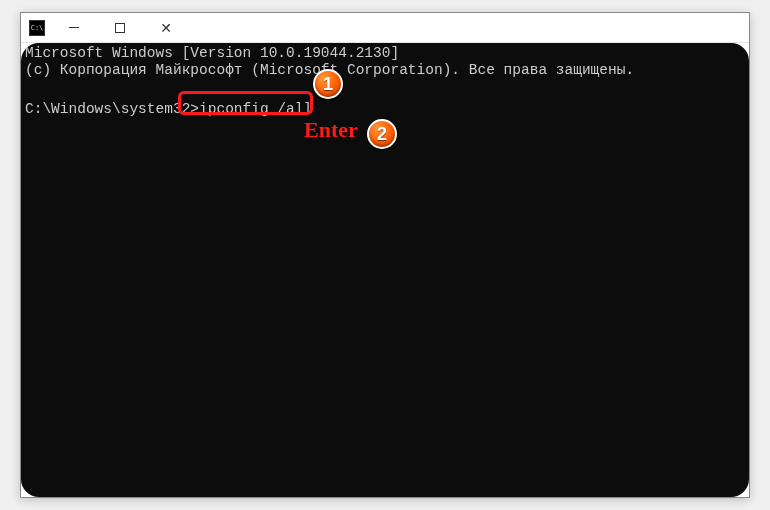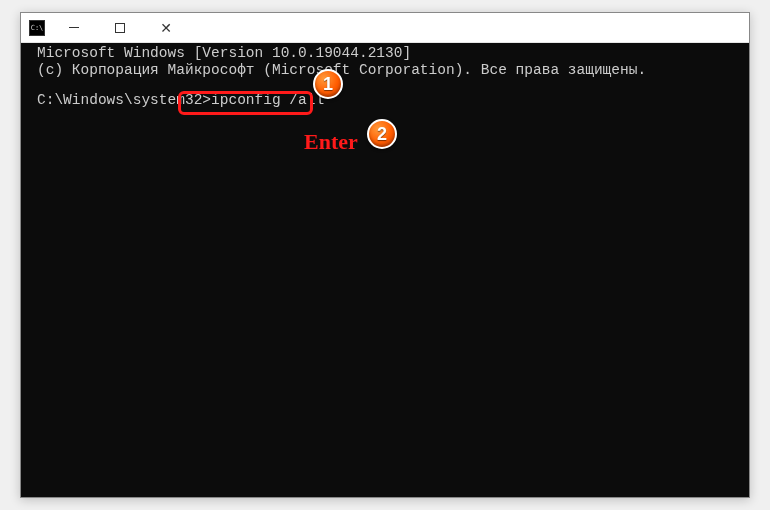"Microsoft Windows [Version" .terminal { border-radius: none -> 18px; padding: 2px 16px -> 2px 4px }
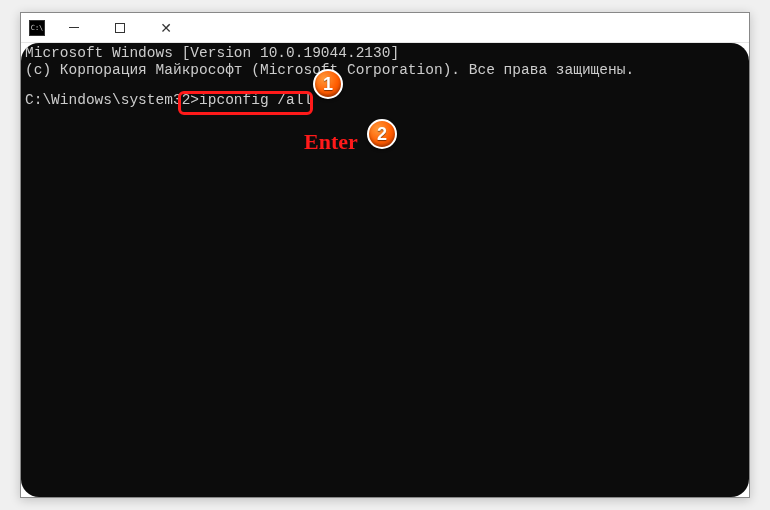"C:\Windows\system32>ipconfig /all" .prompt-line { margin-top: 13px -> 22px }
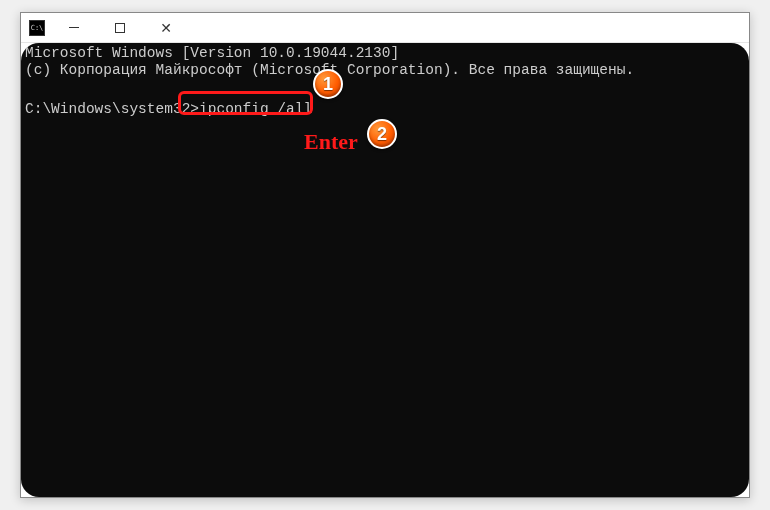"Enter" div.annotation-enter { top: 116px -> 104px }
